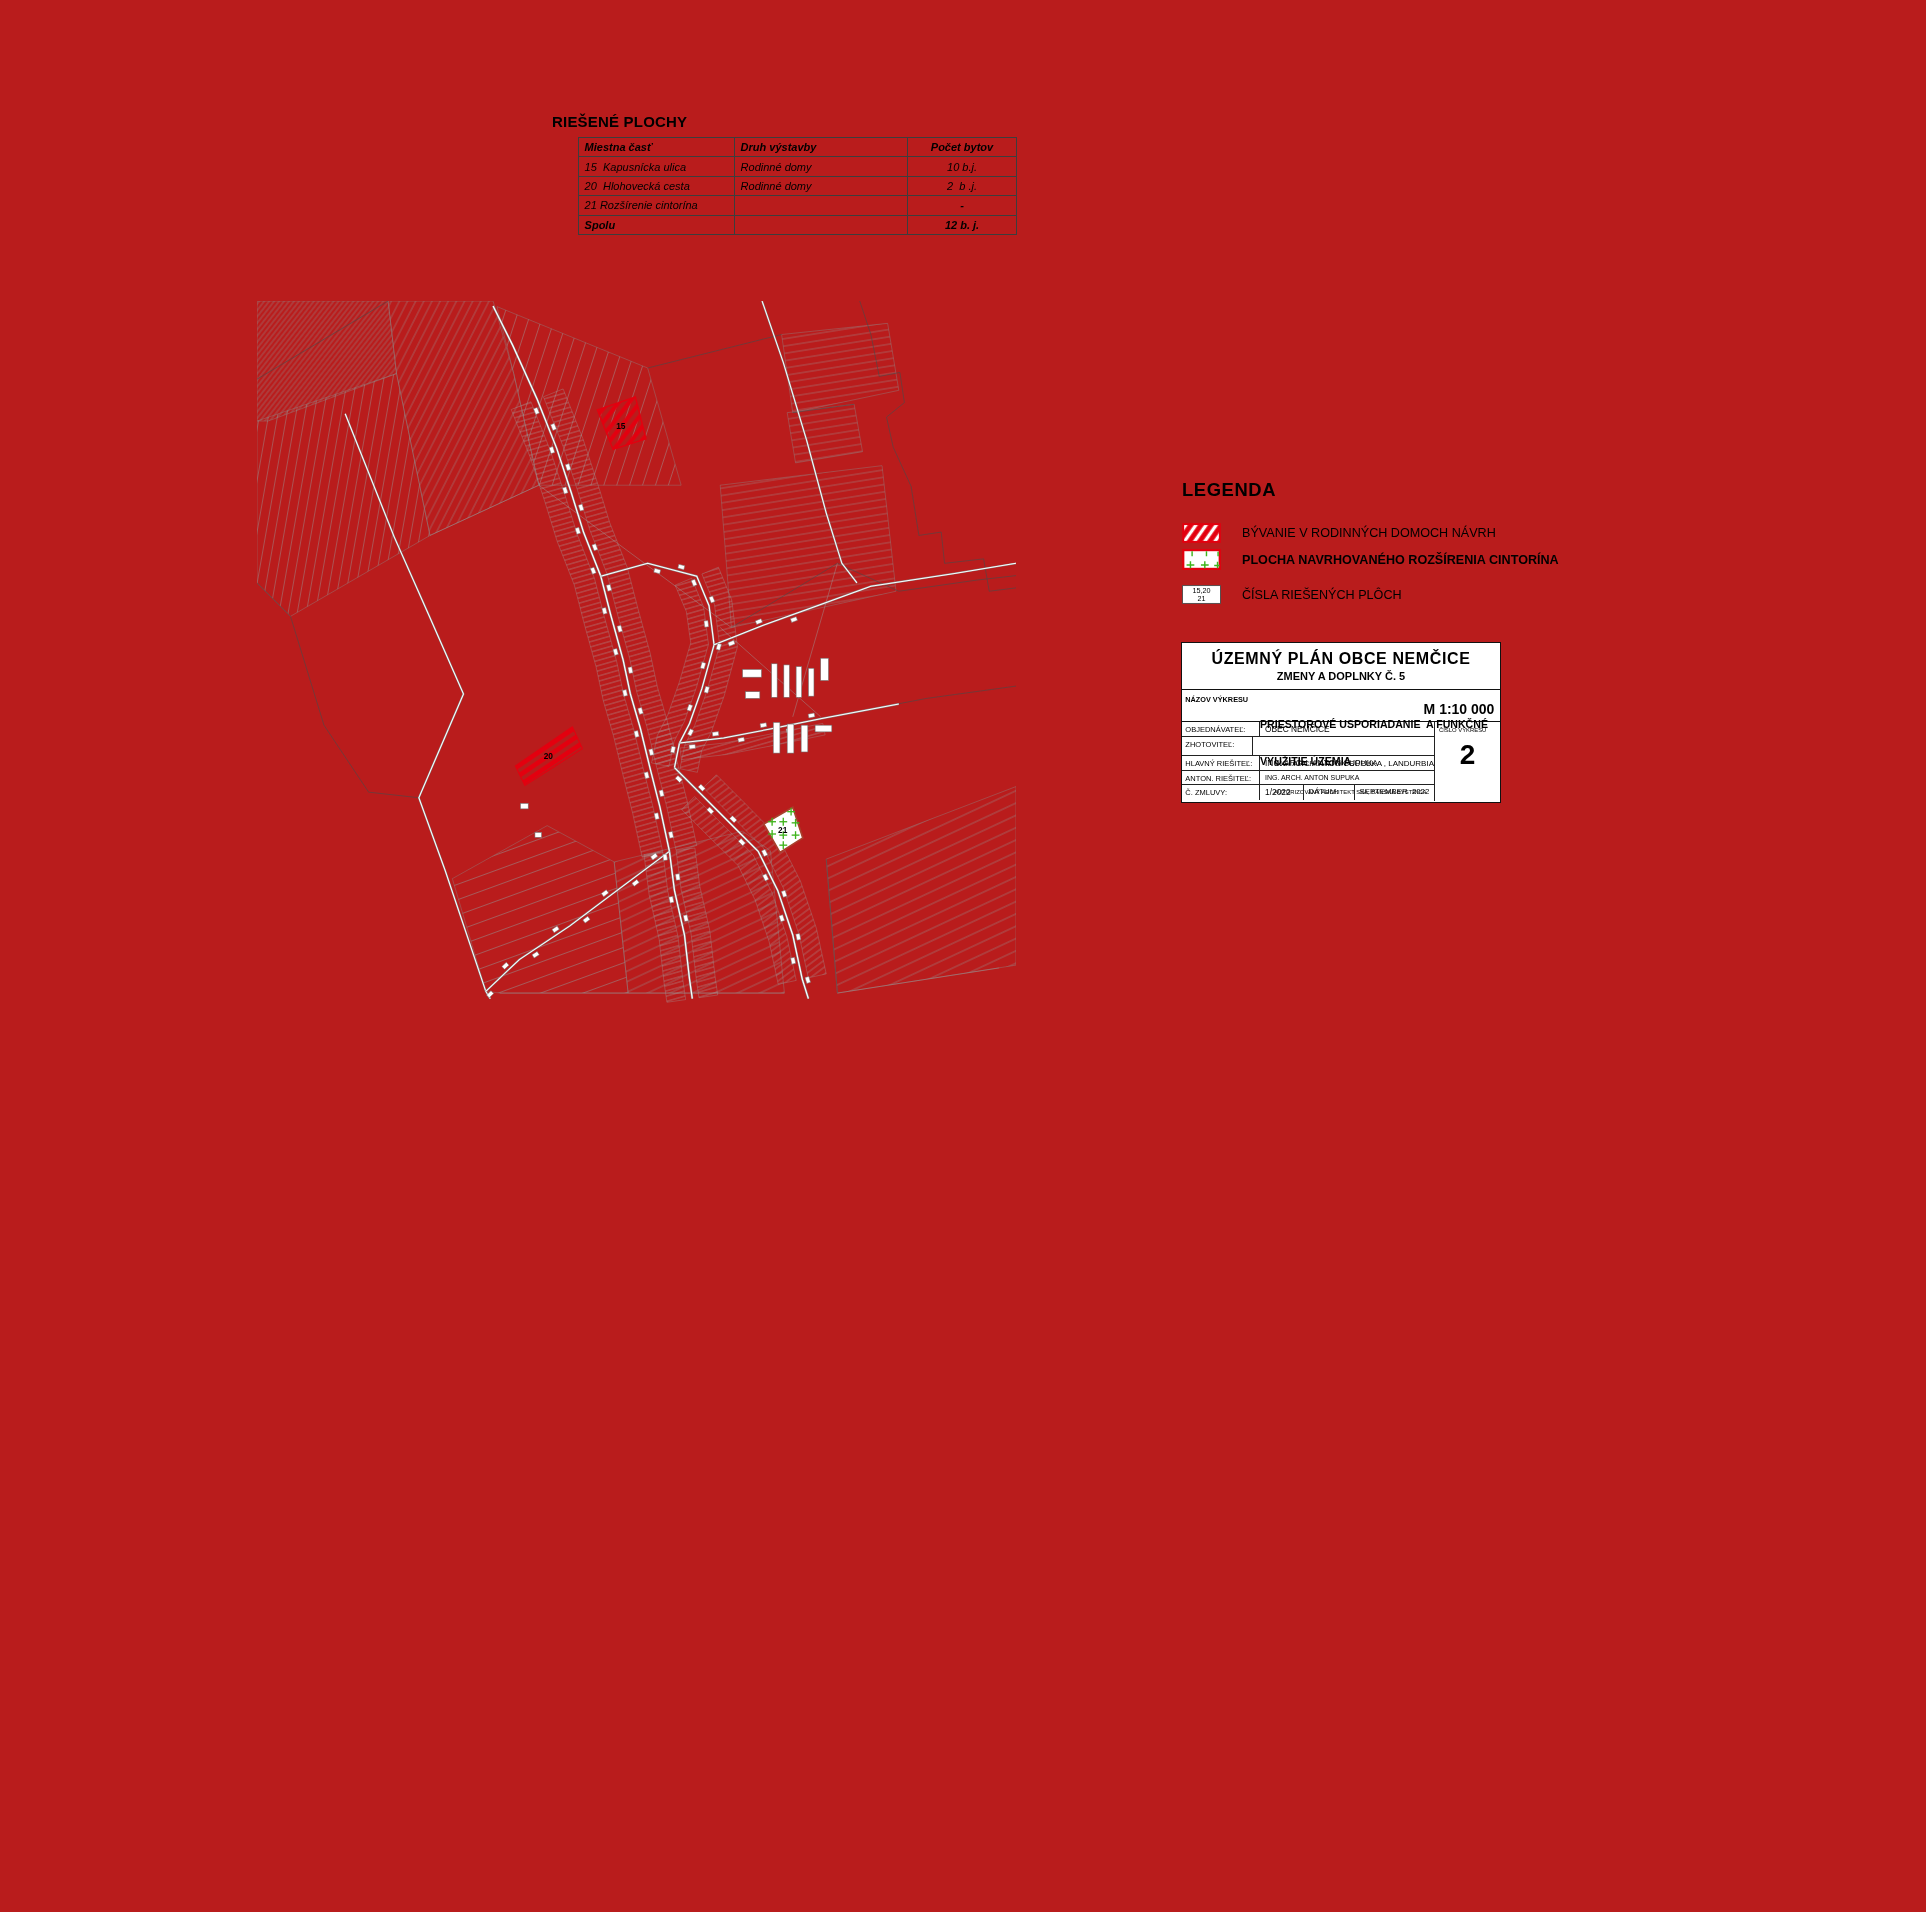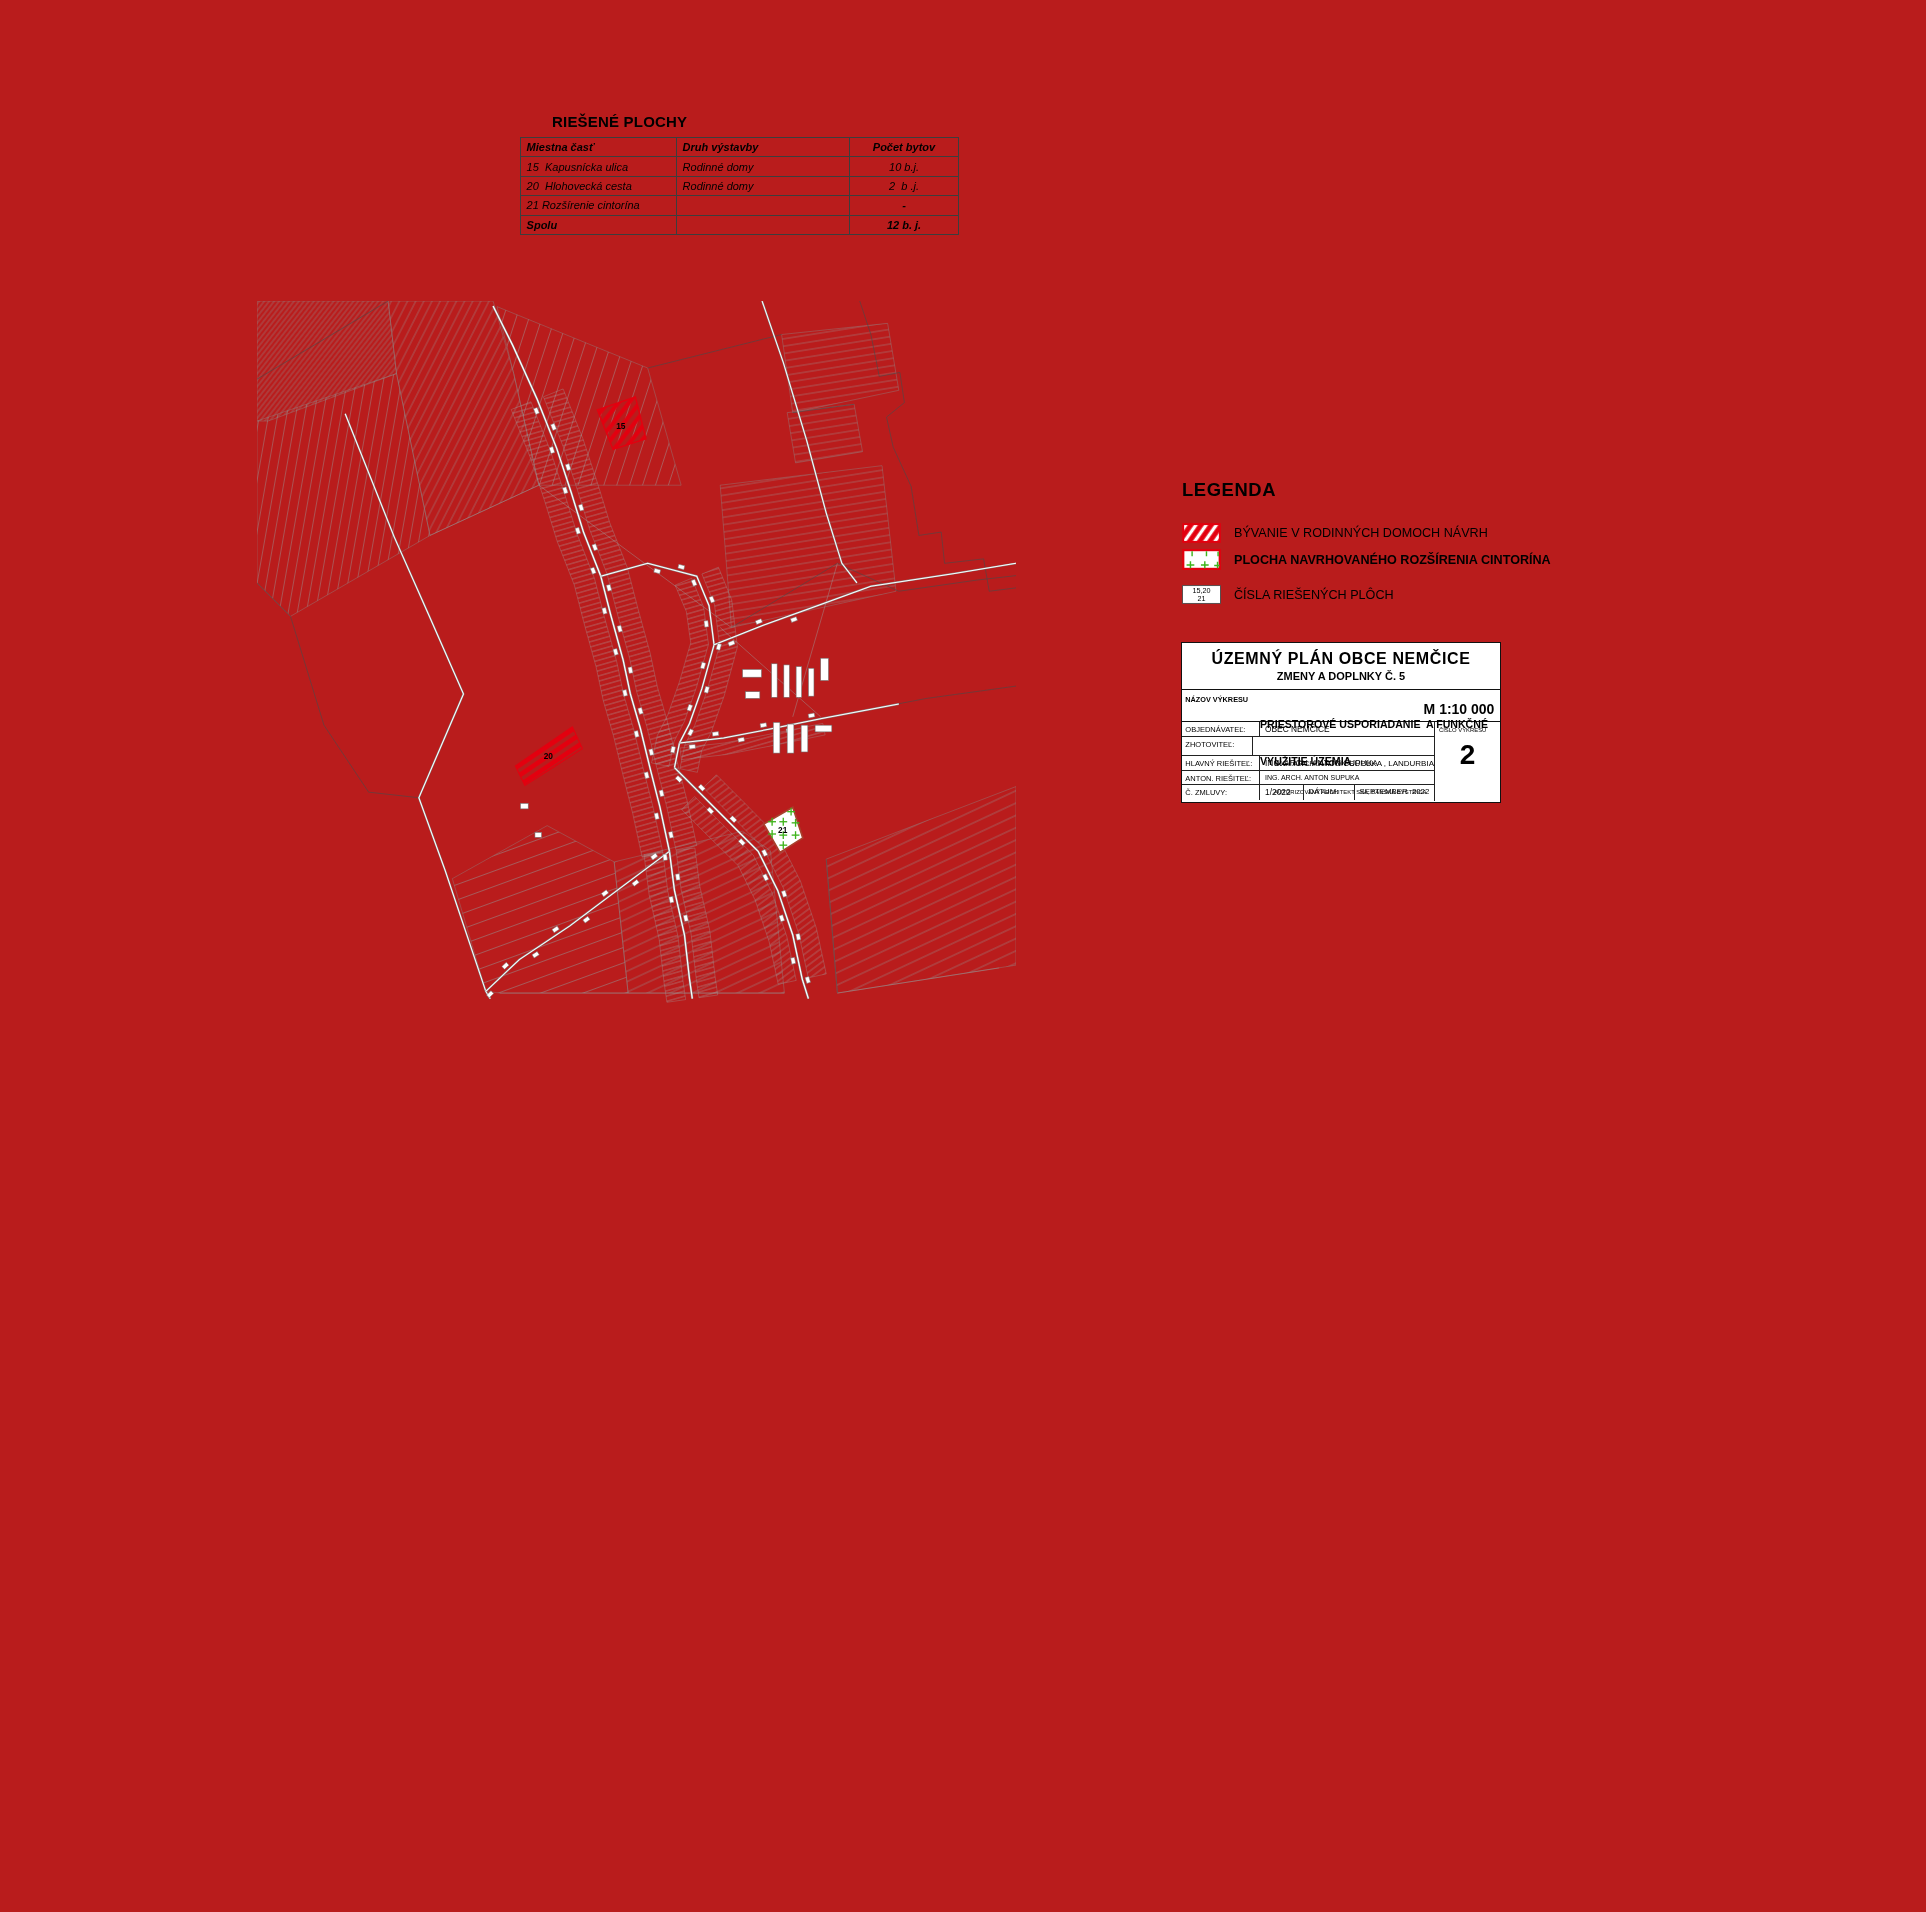"Miestna časť" #rp-table { left: 520px -> 578px }
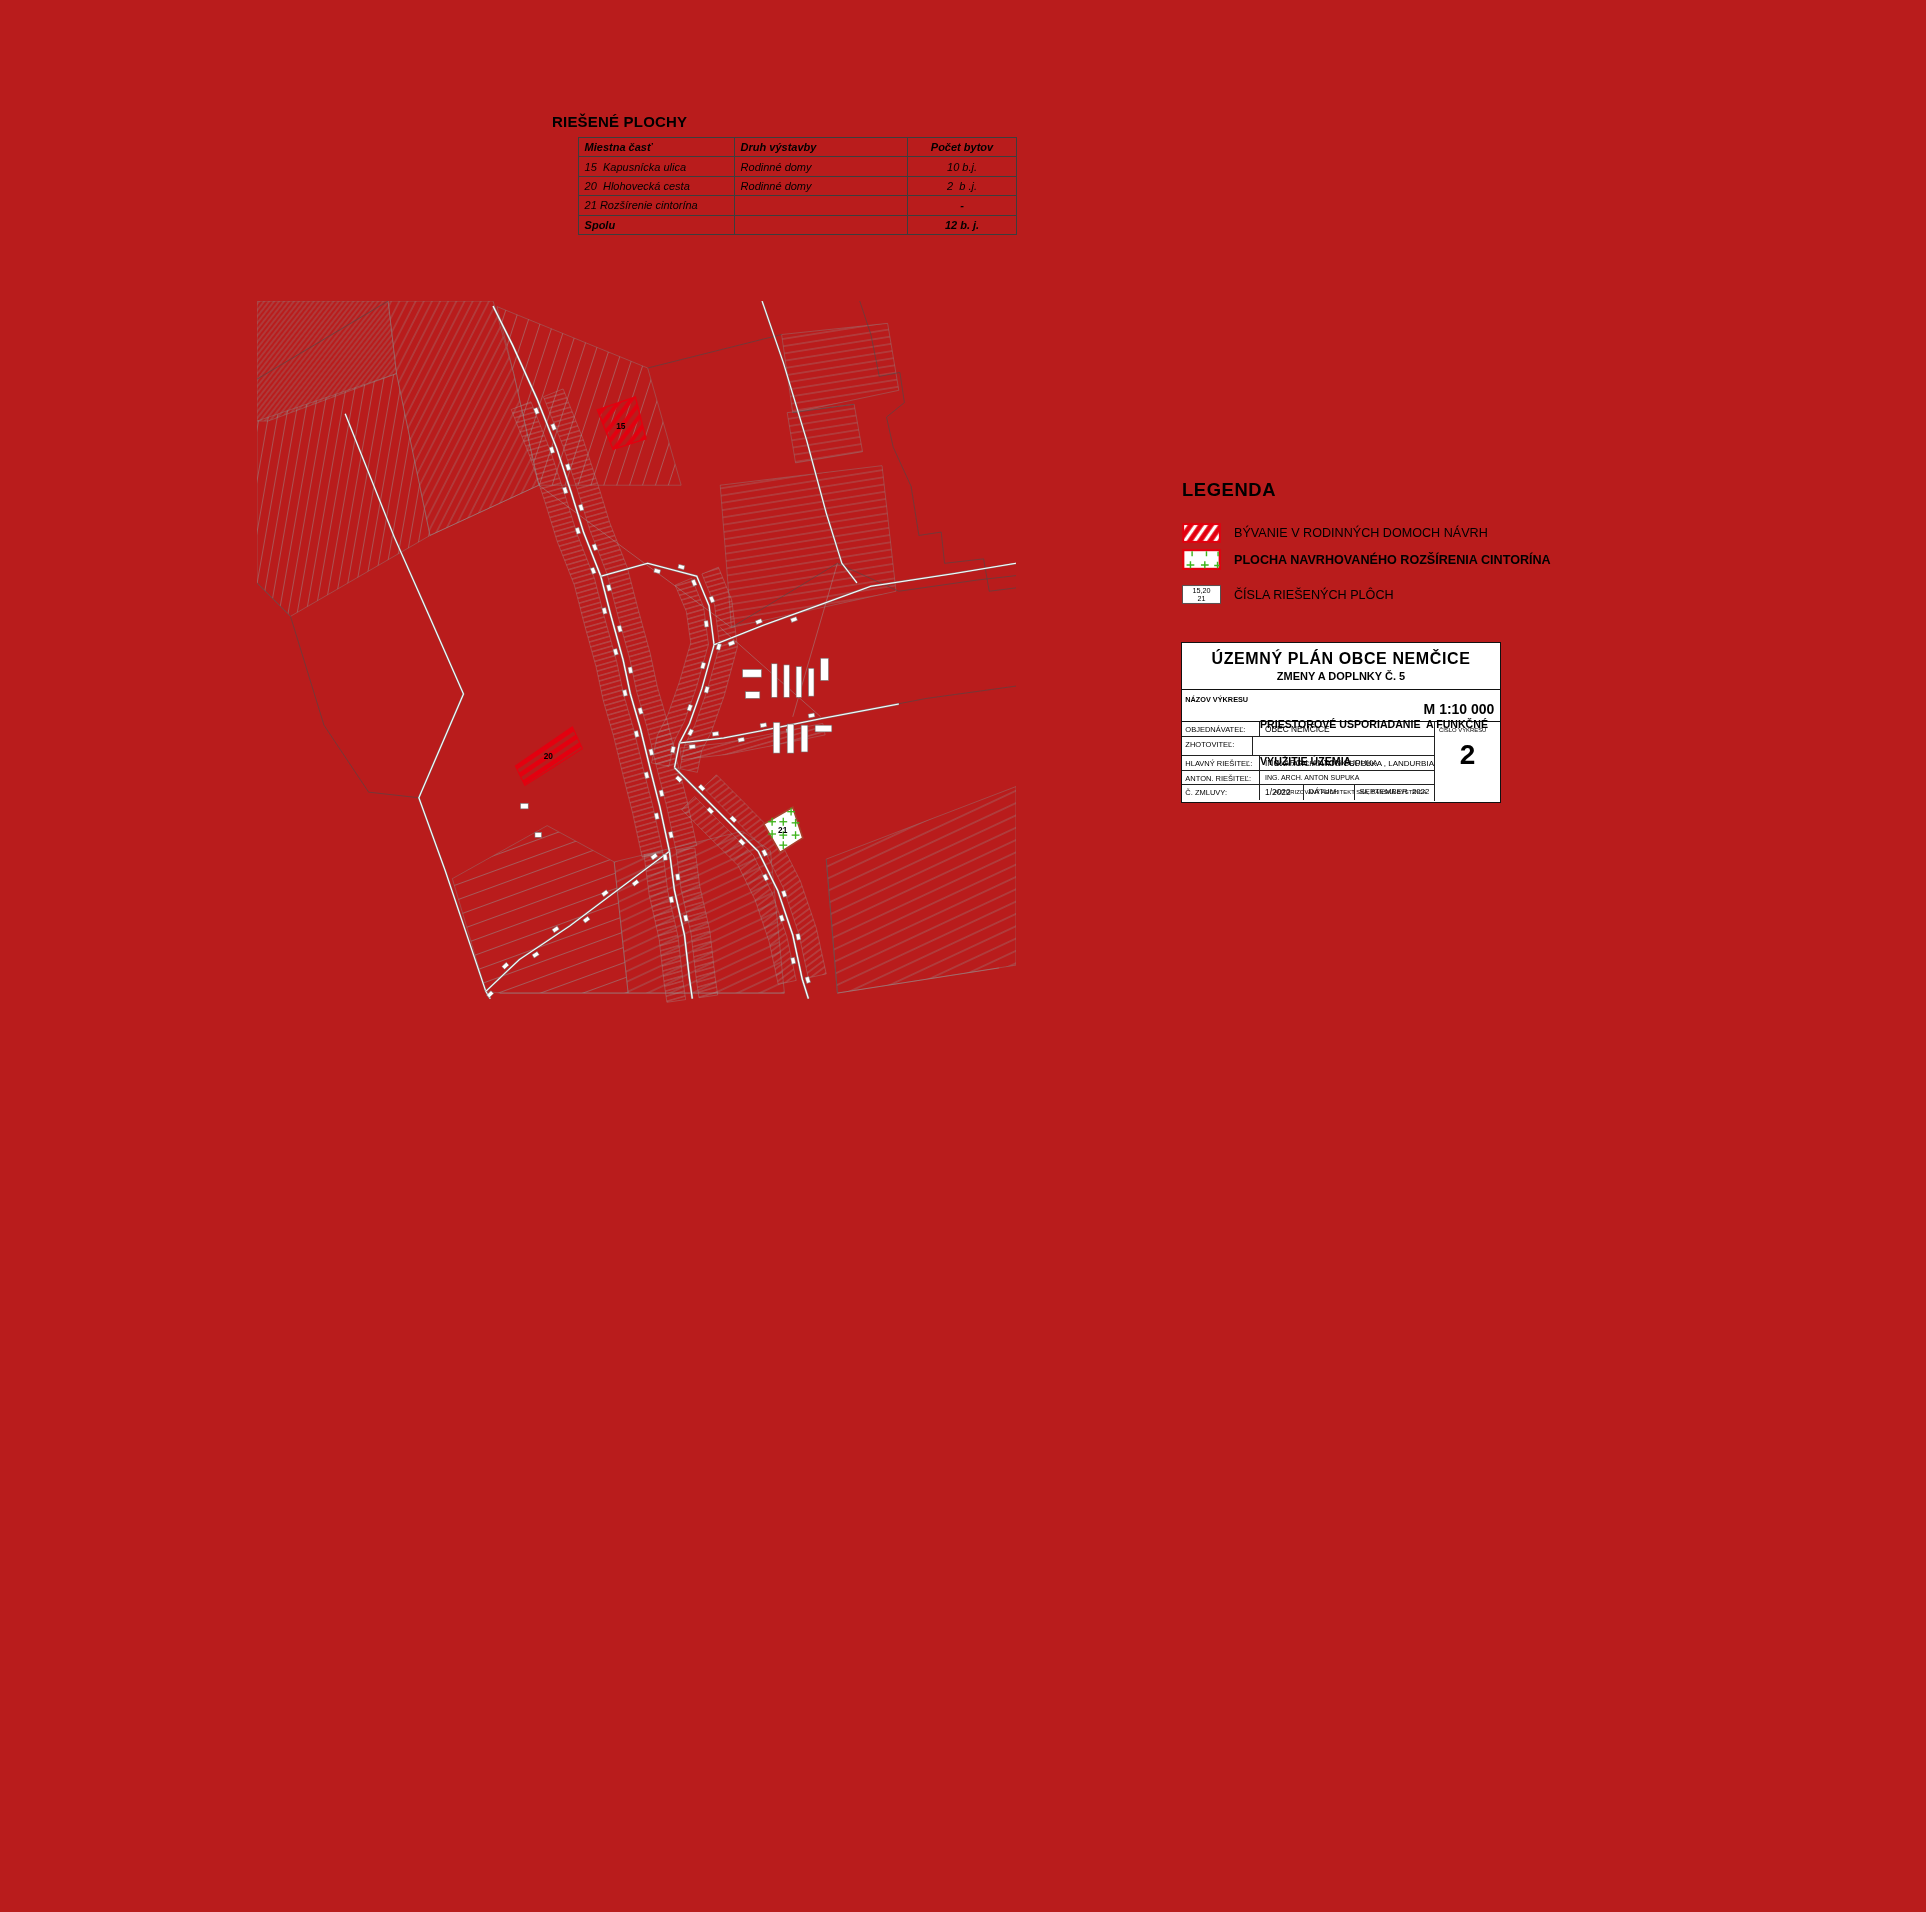"BÝVANIE V RODINNÝCH DOMOCH NÁVRH" .lg-item { gap: 13px -> 21px }
